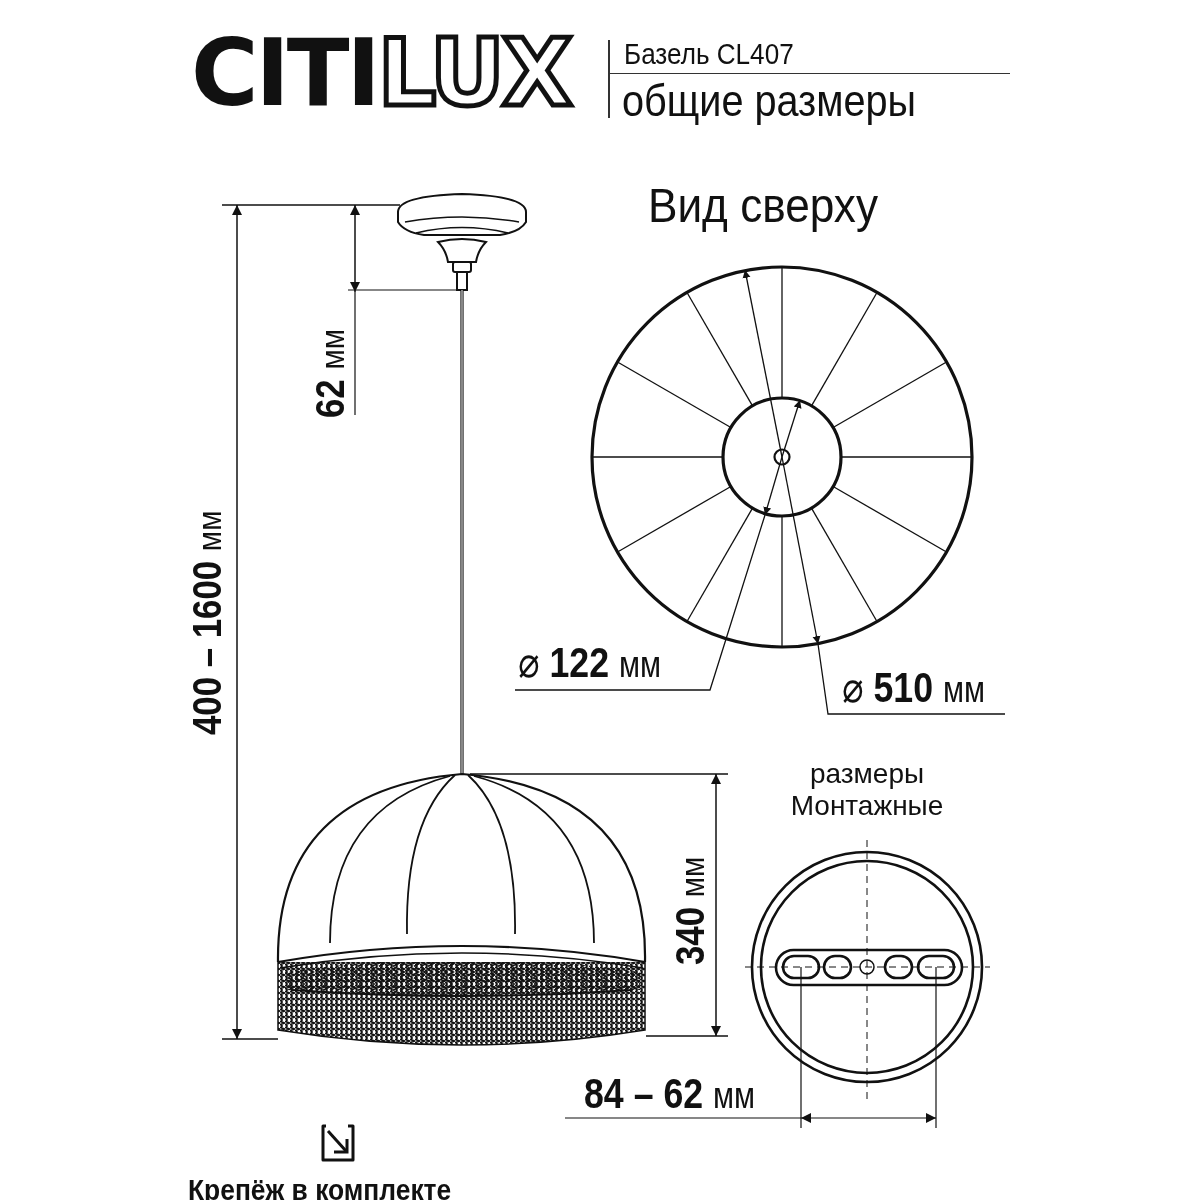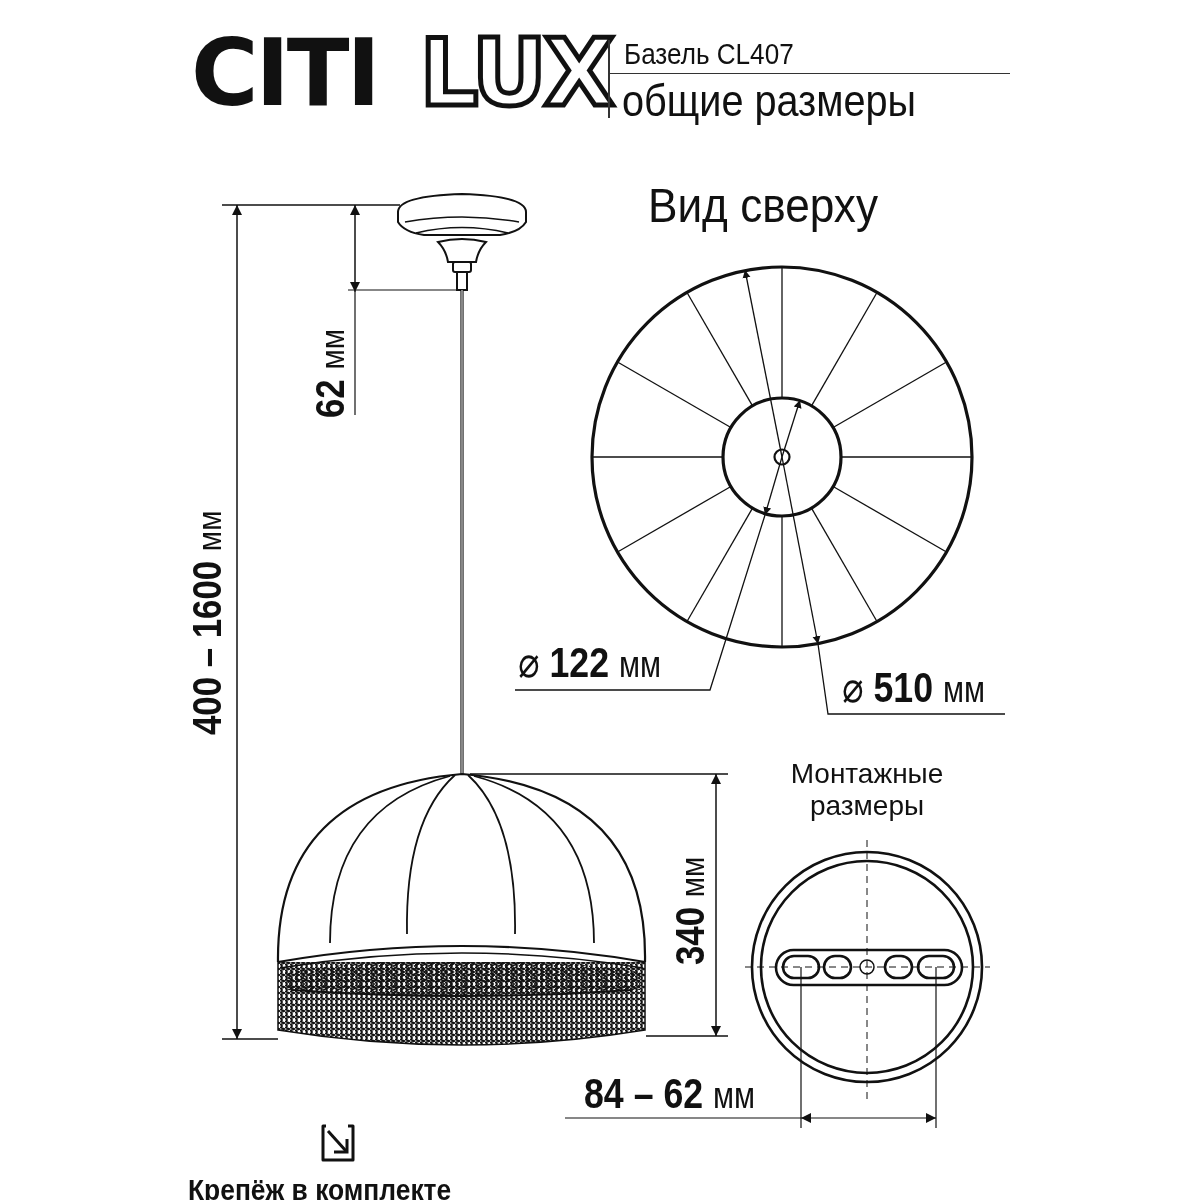"LUX" .brand .outline { margin-left: 42px -> none }
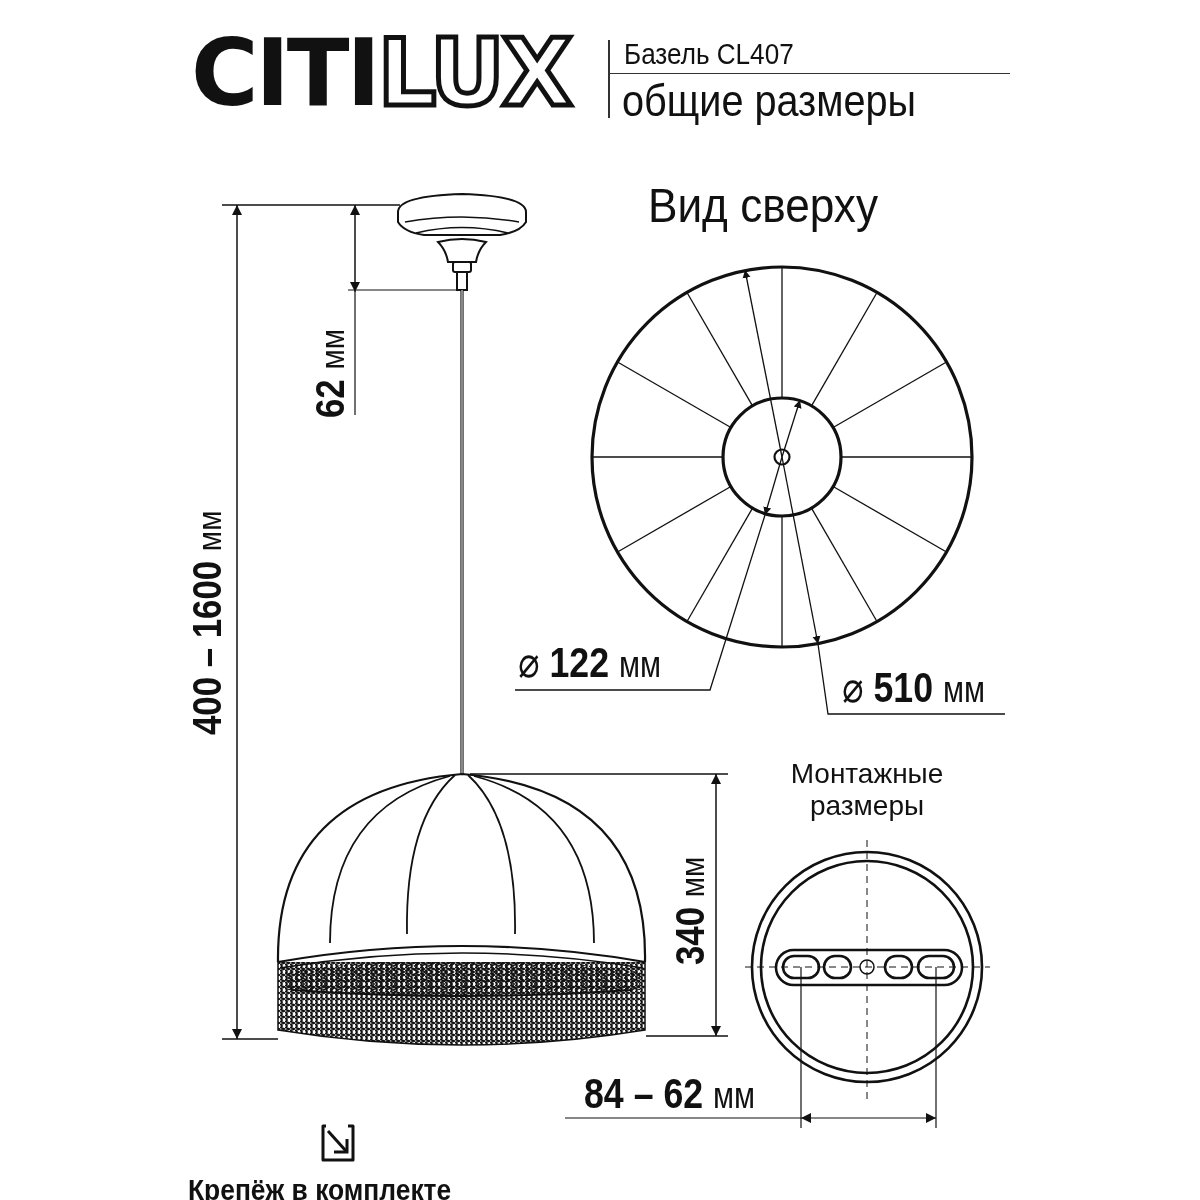"Монтажные" div { order: before "размеры" -> after "размеры" }
